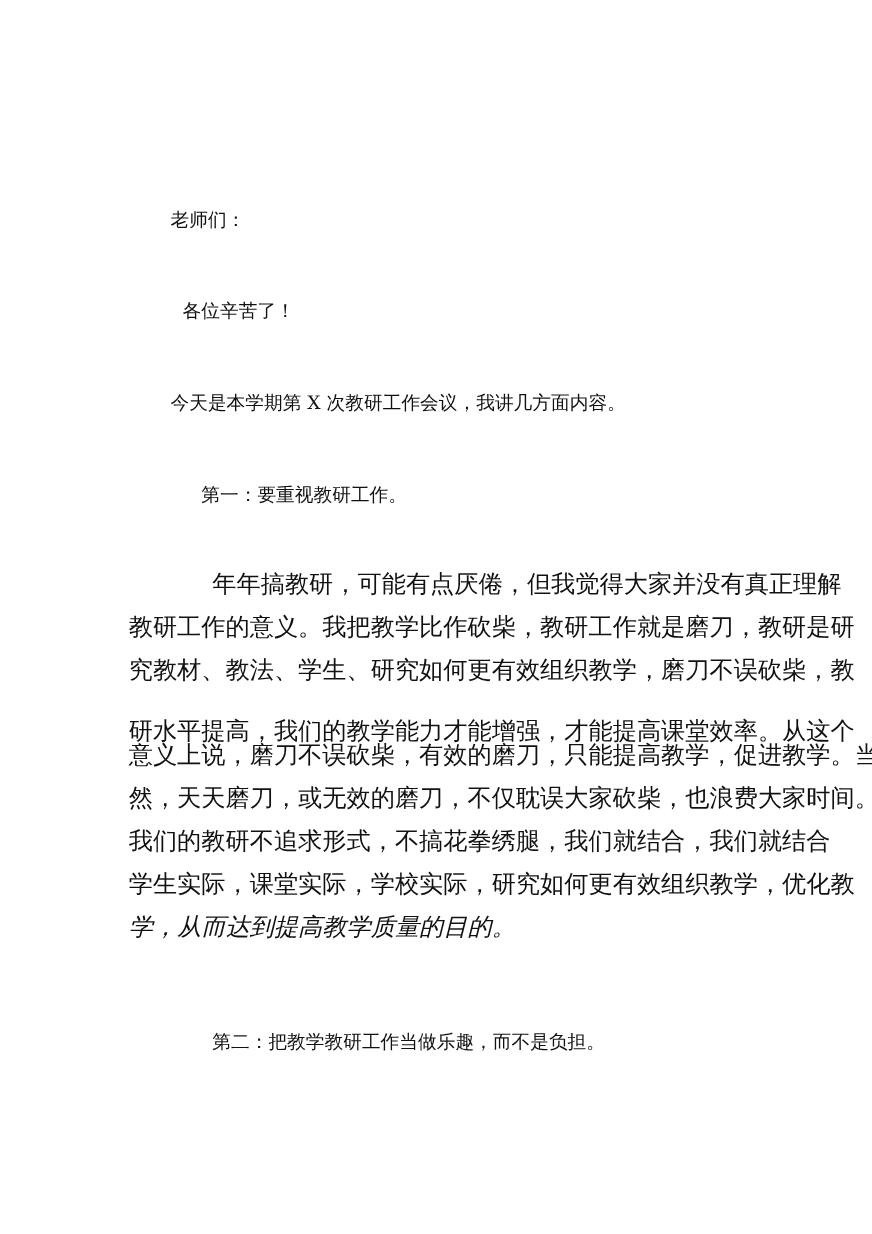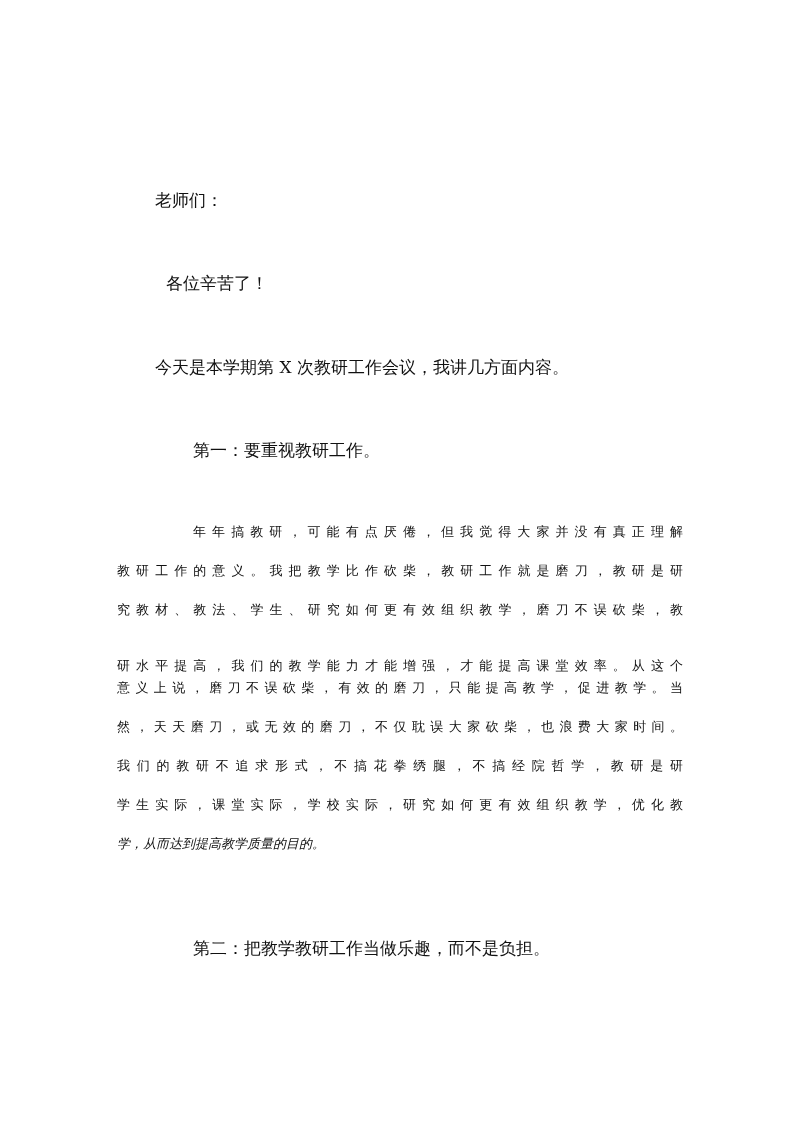"第一：要重视教研工作。" div.line { left: 193px -> 183px }
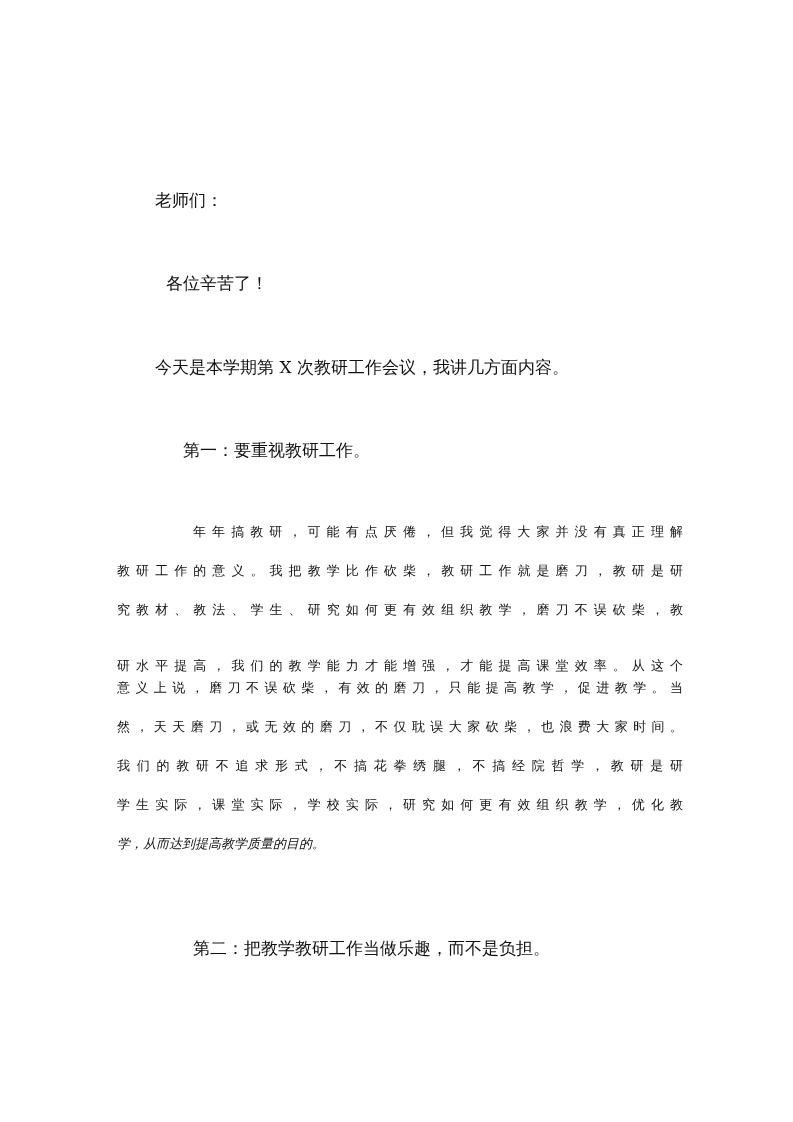"年年搞教研，可能有点厌倦，但我觉得大家并没有真正理解" .para-line { font-size: 13px -> 22px }
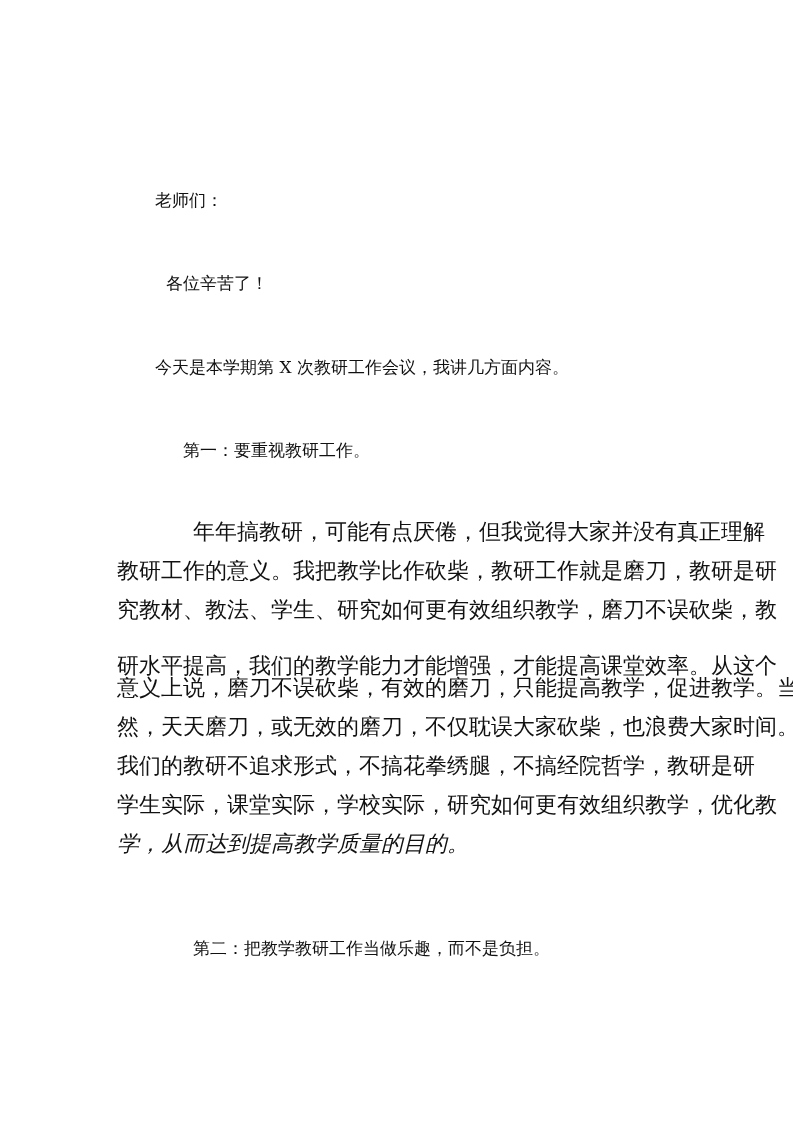"我们的教研不追求形式，不搞花拳绣腿，不搞经院哲学，教研是研" div.para-line { text: 不搞经院哲学，教研是研 -> 我们就结合，我们就结合 }
